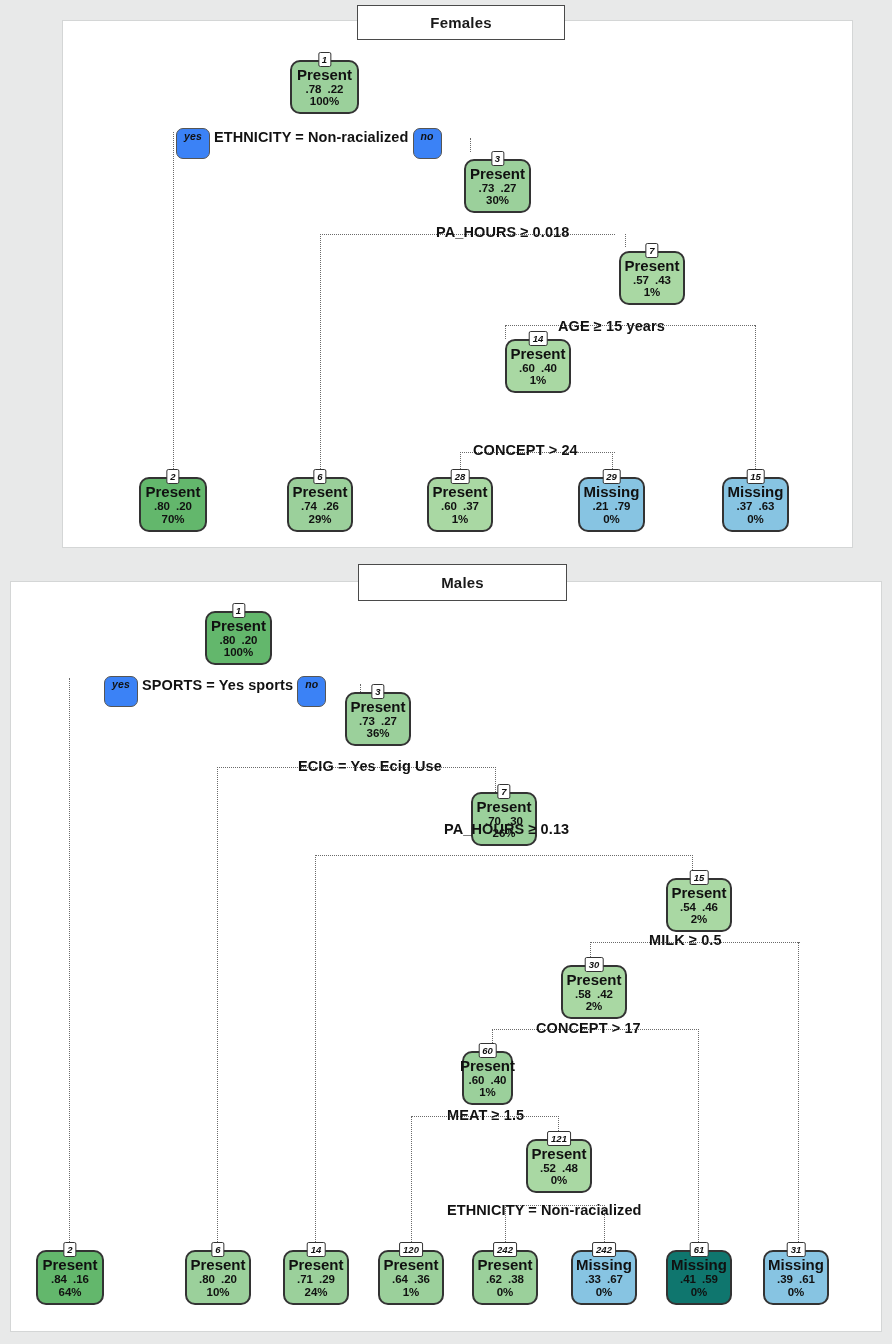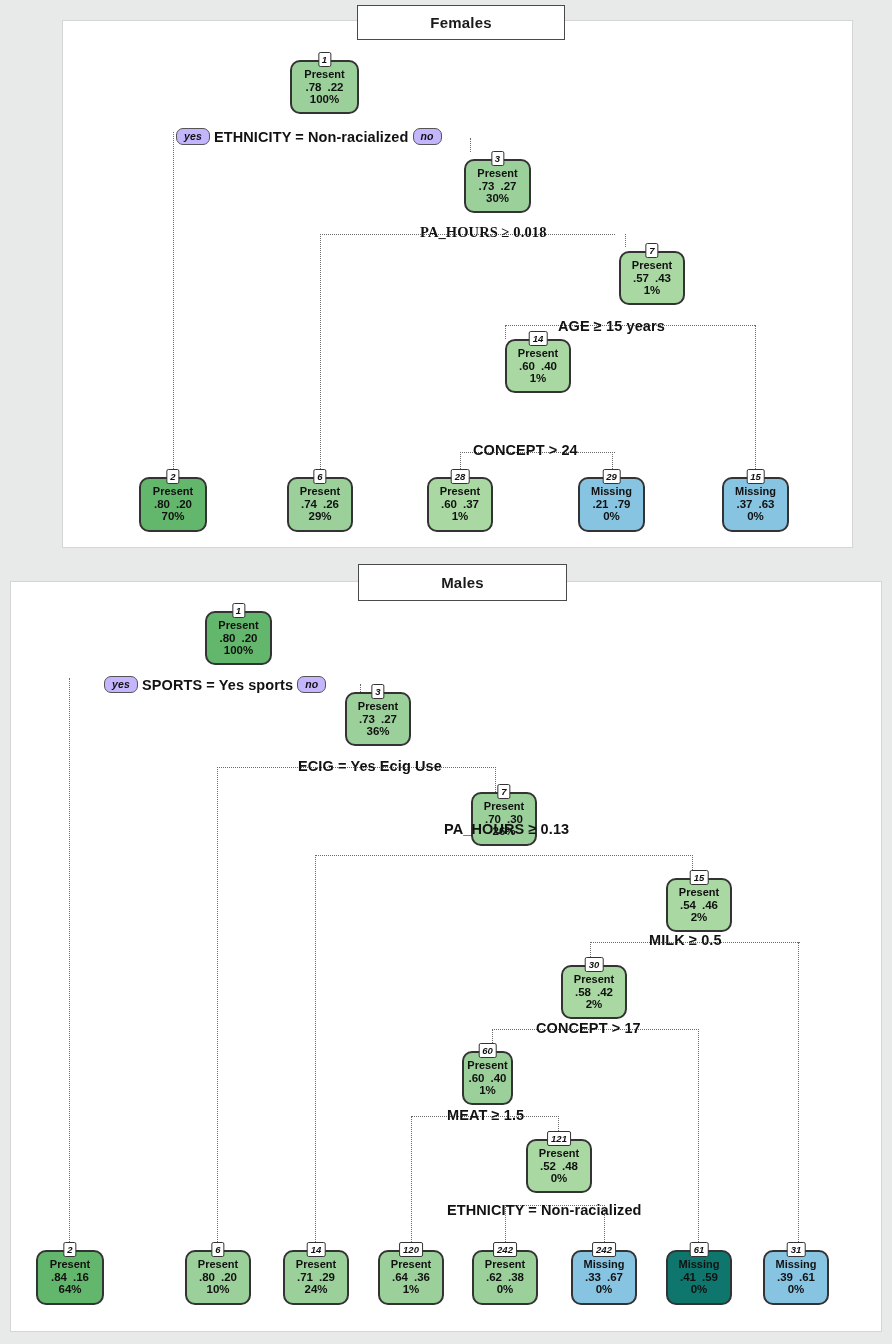"Present" .node .n-label { font-size: 11px -> 15px }
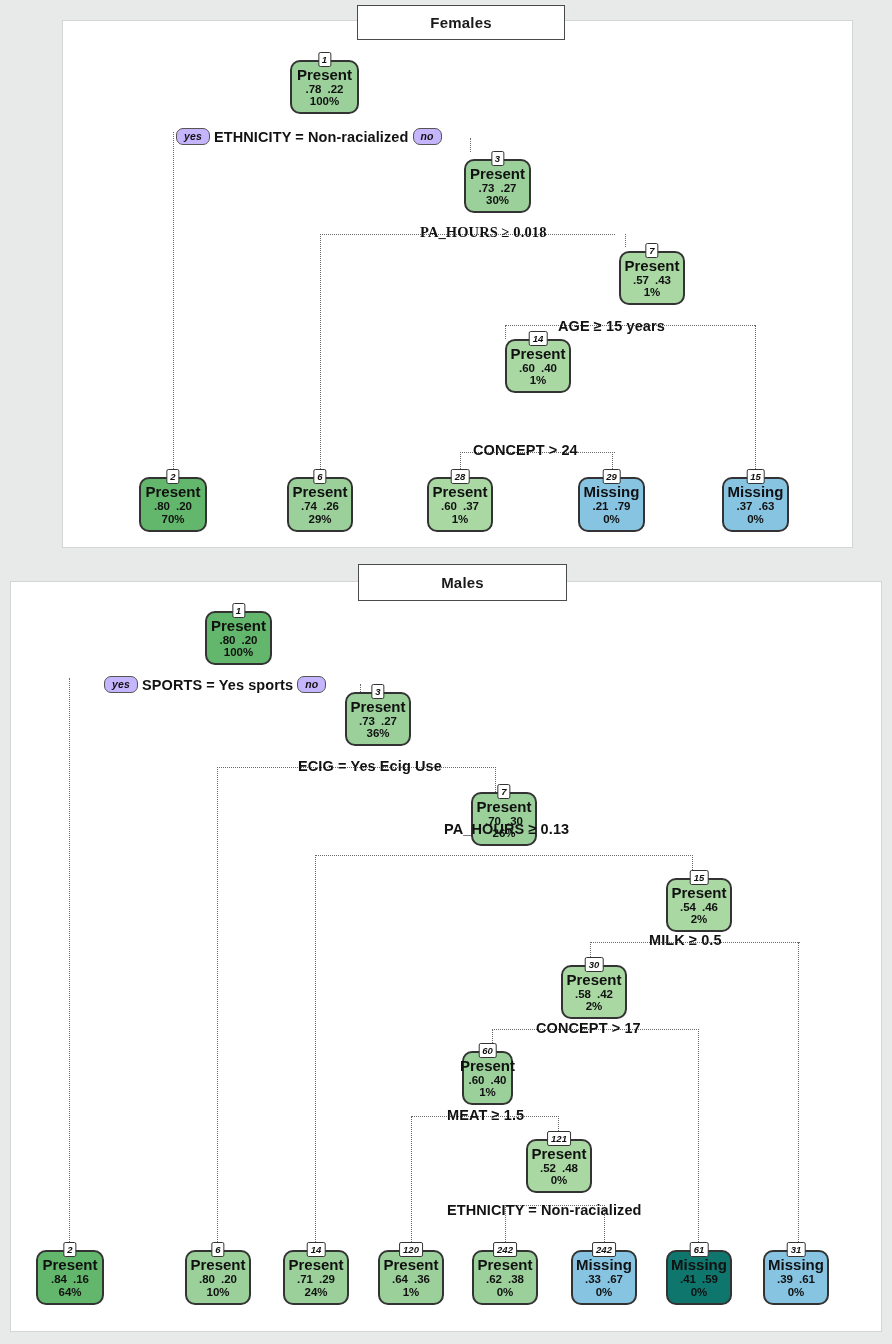"yes" .yn { background: #c4b5fd -> #3b82f6; padding: 1px 7px 2px 7px -> 1px 7px 16px 7px }
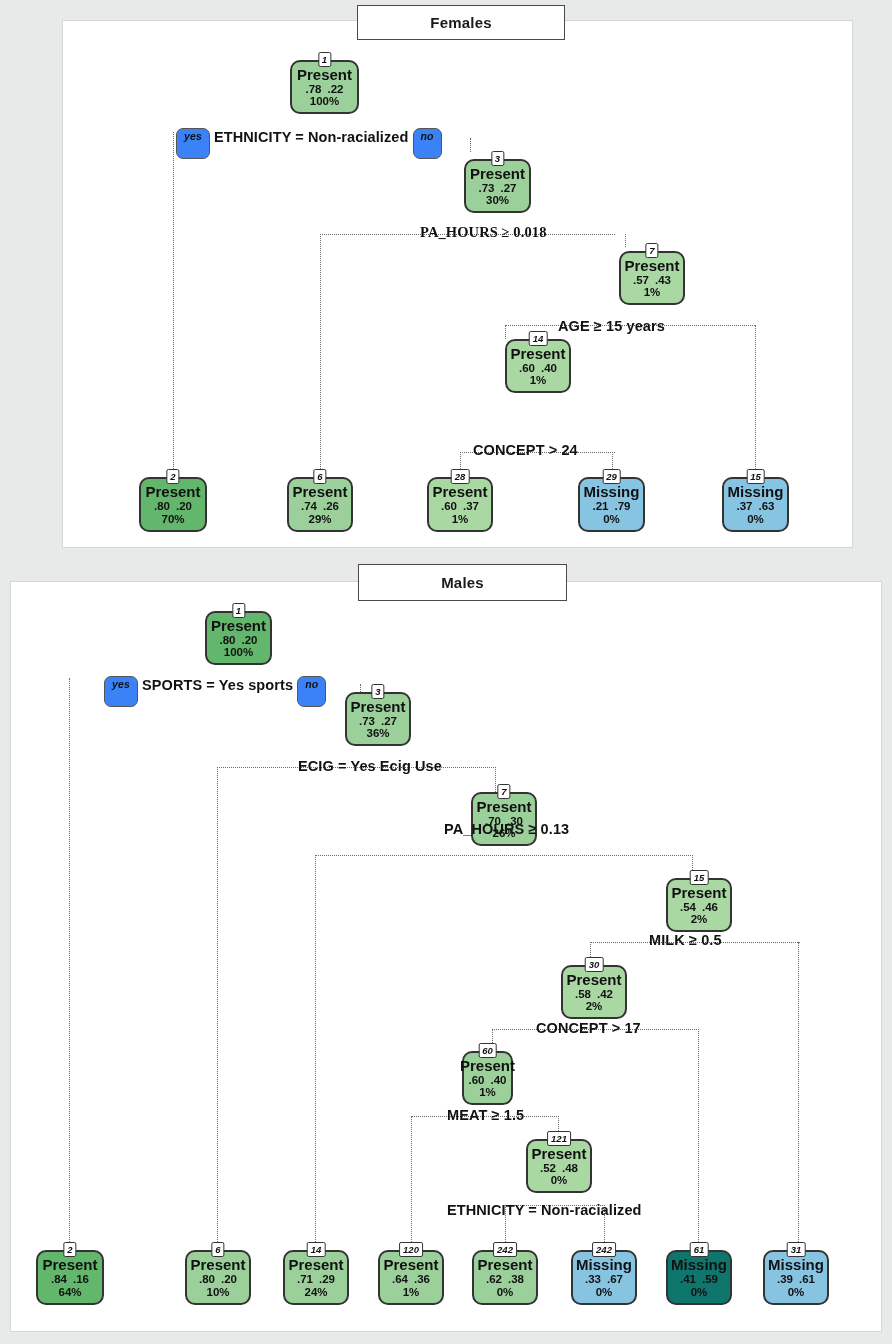"PA_HOURS ≥ 0.018" div.split { font-family: Liberation Serif, serif -> none; left: 420px -> 436px }
